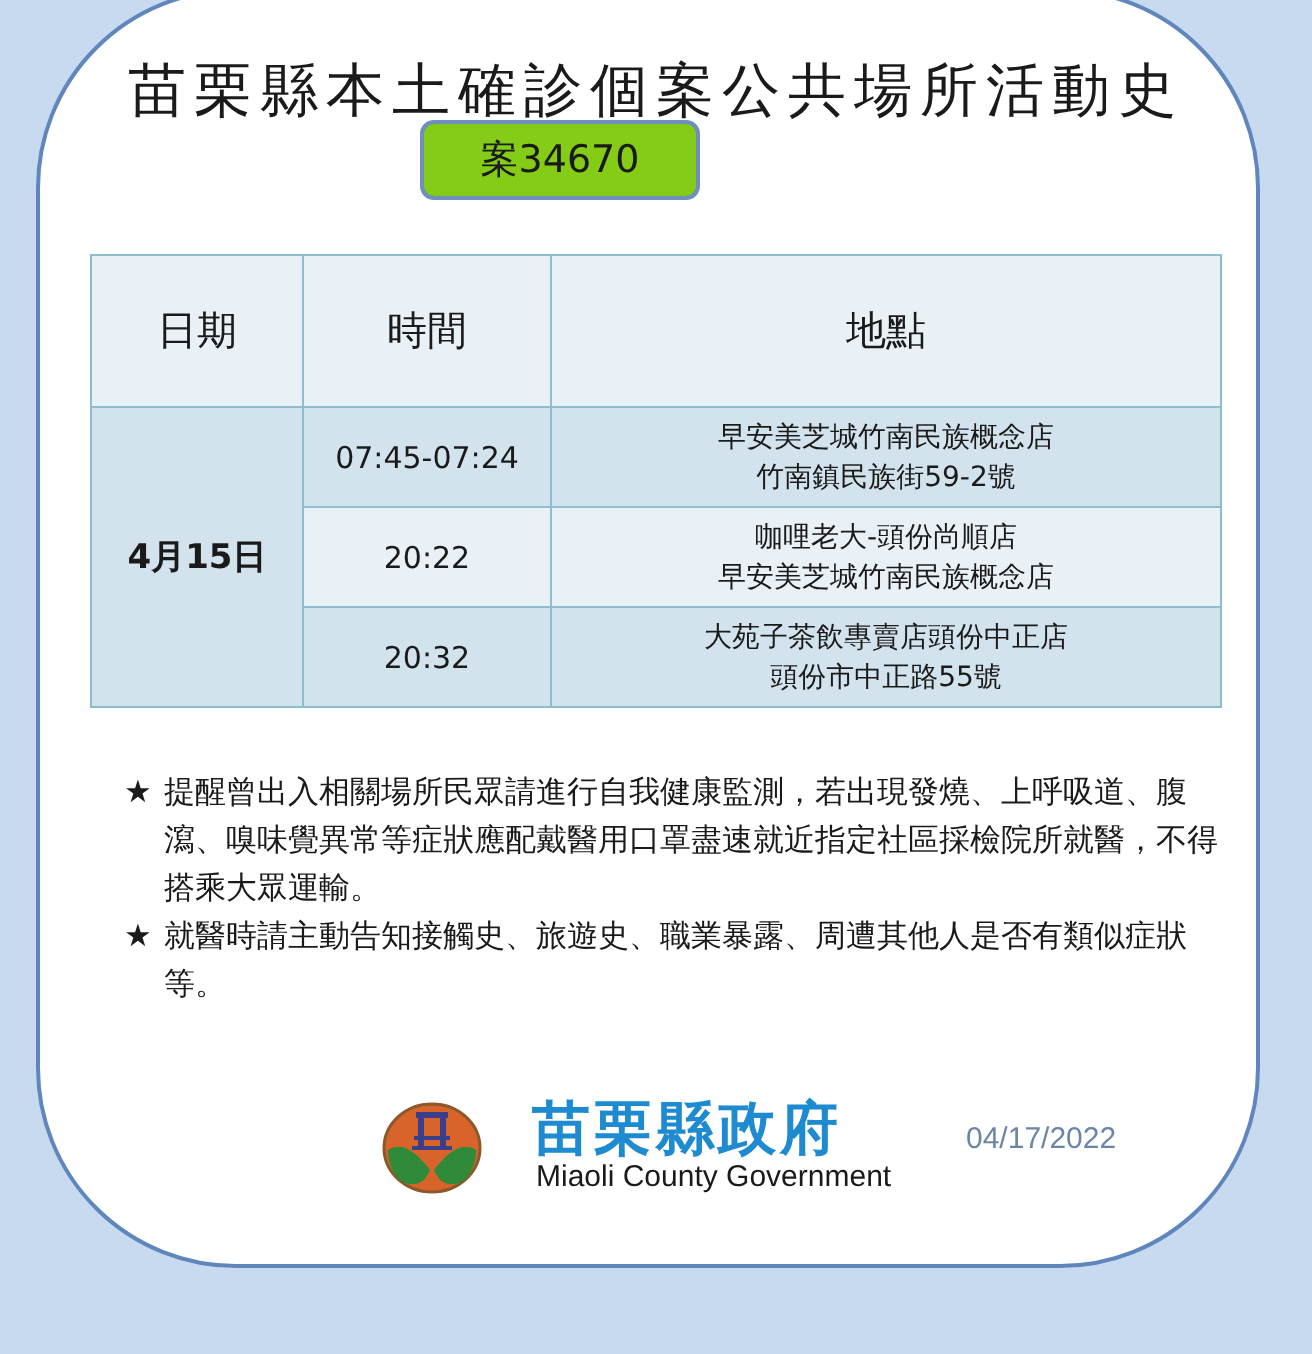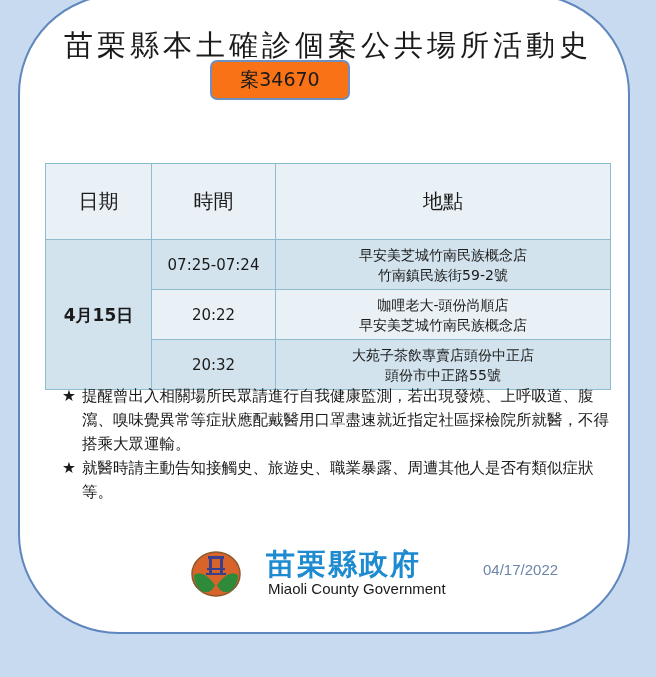"案34670" .case-badge { background: #f97316 -> #84cc16 }
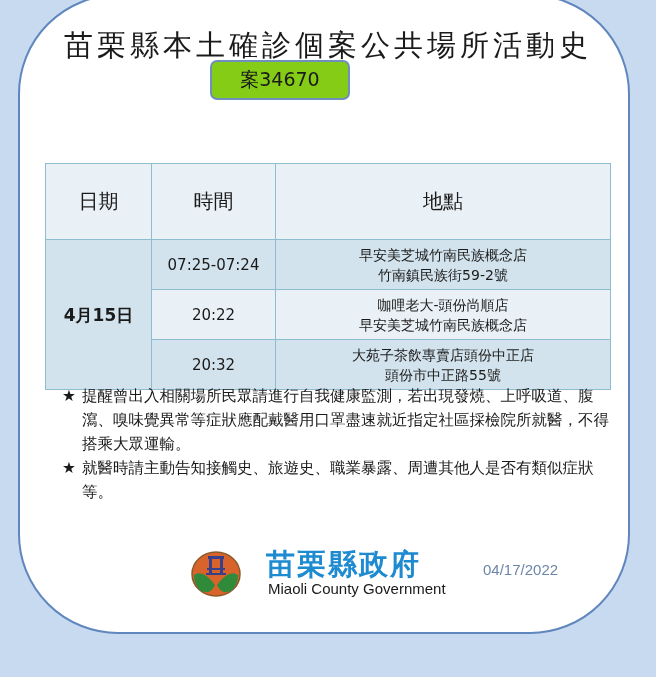"日期" table.activity { margin-top: 36px -> none }
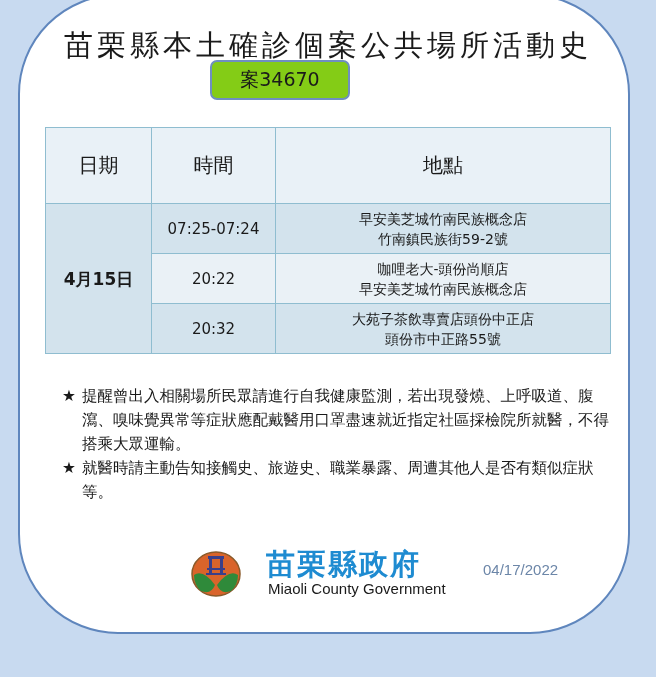"07:25-07:24" td.time-cell { text: 07:25-07:24 -> 07:45-07:24 }
